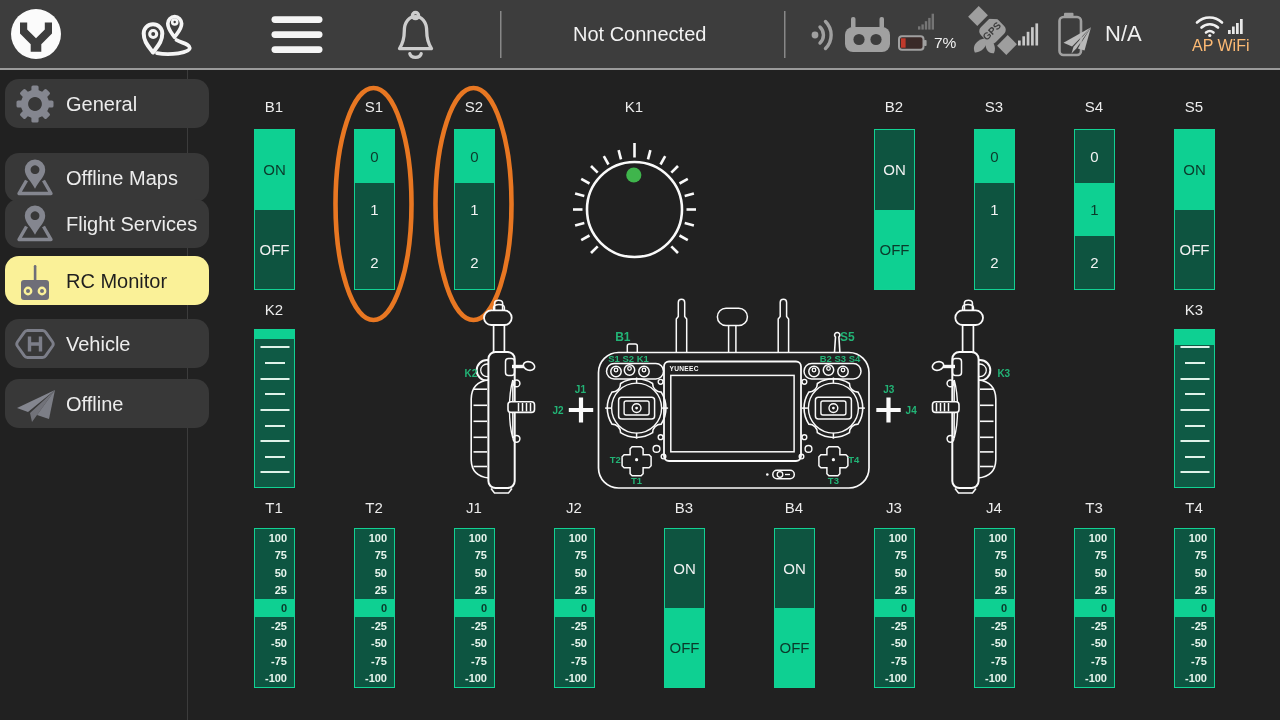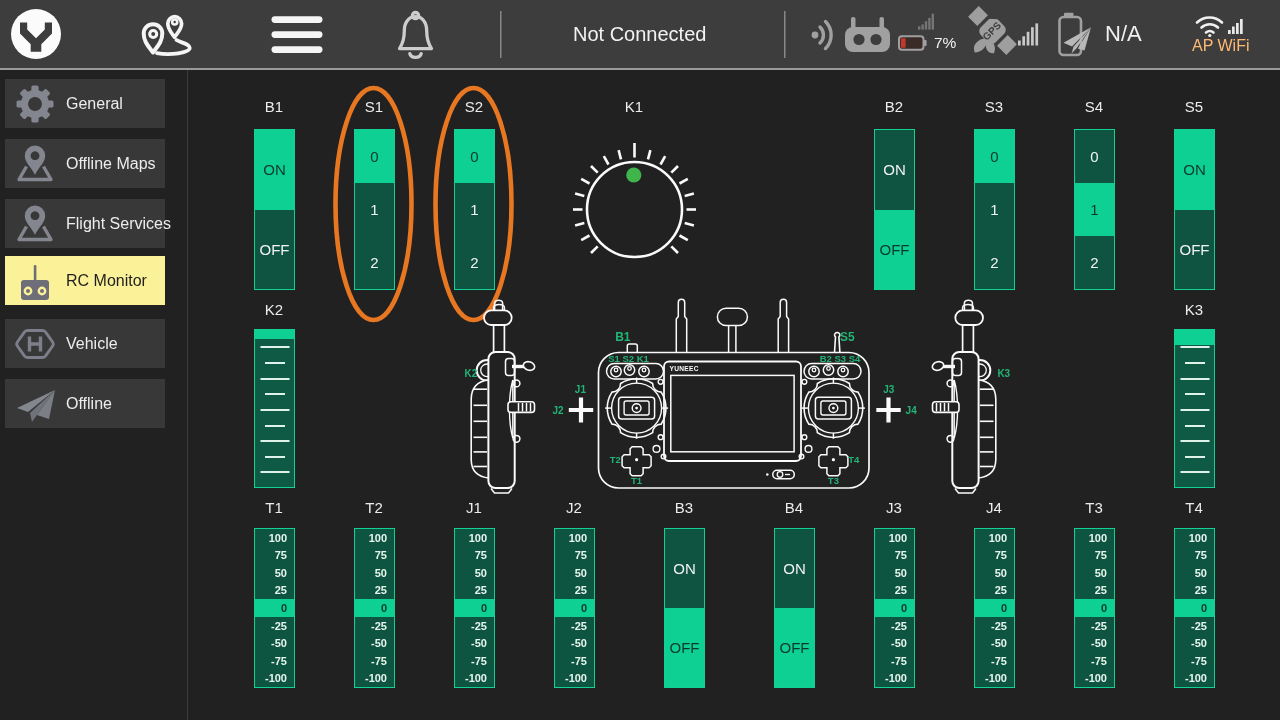"General" .sbtn { border-radius: none -> 14px; font-size: 16px -> 20px; width: 160px -> 204px }
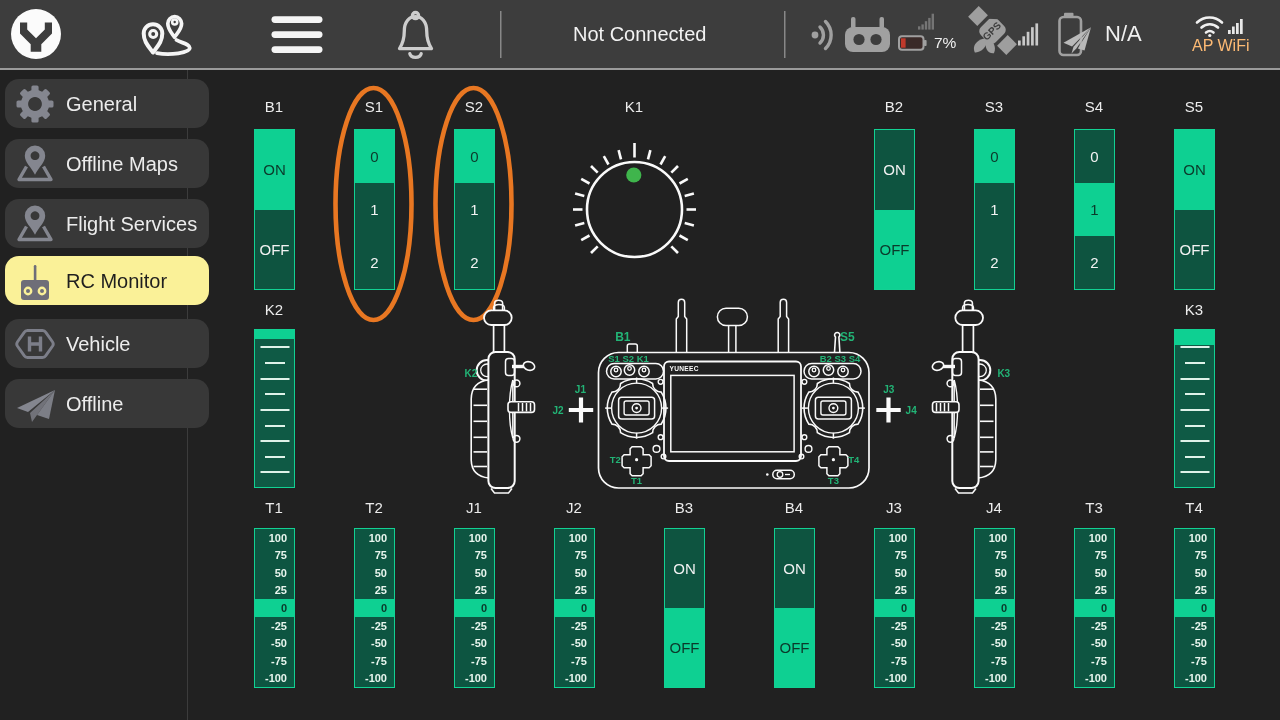"Offline Maps" div.sbtn { top: 139px -> 153px }
